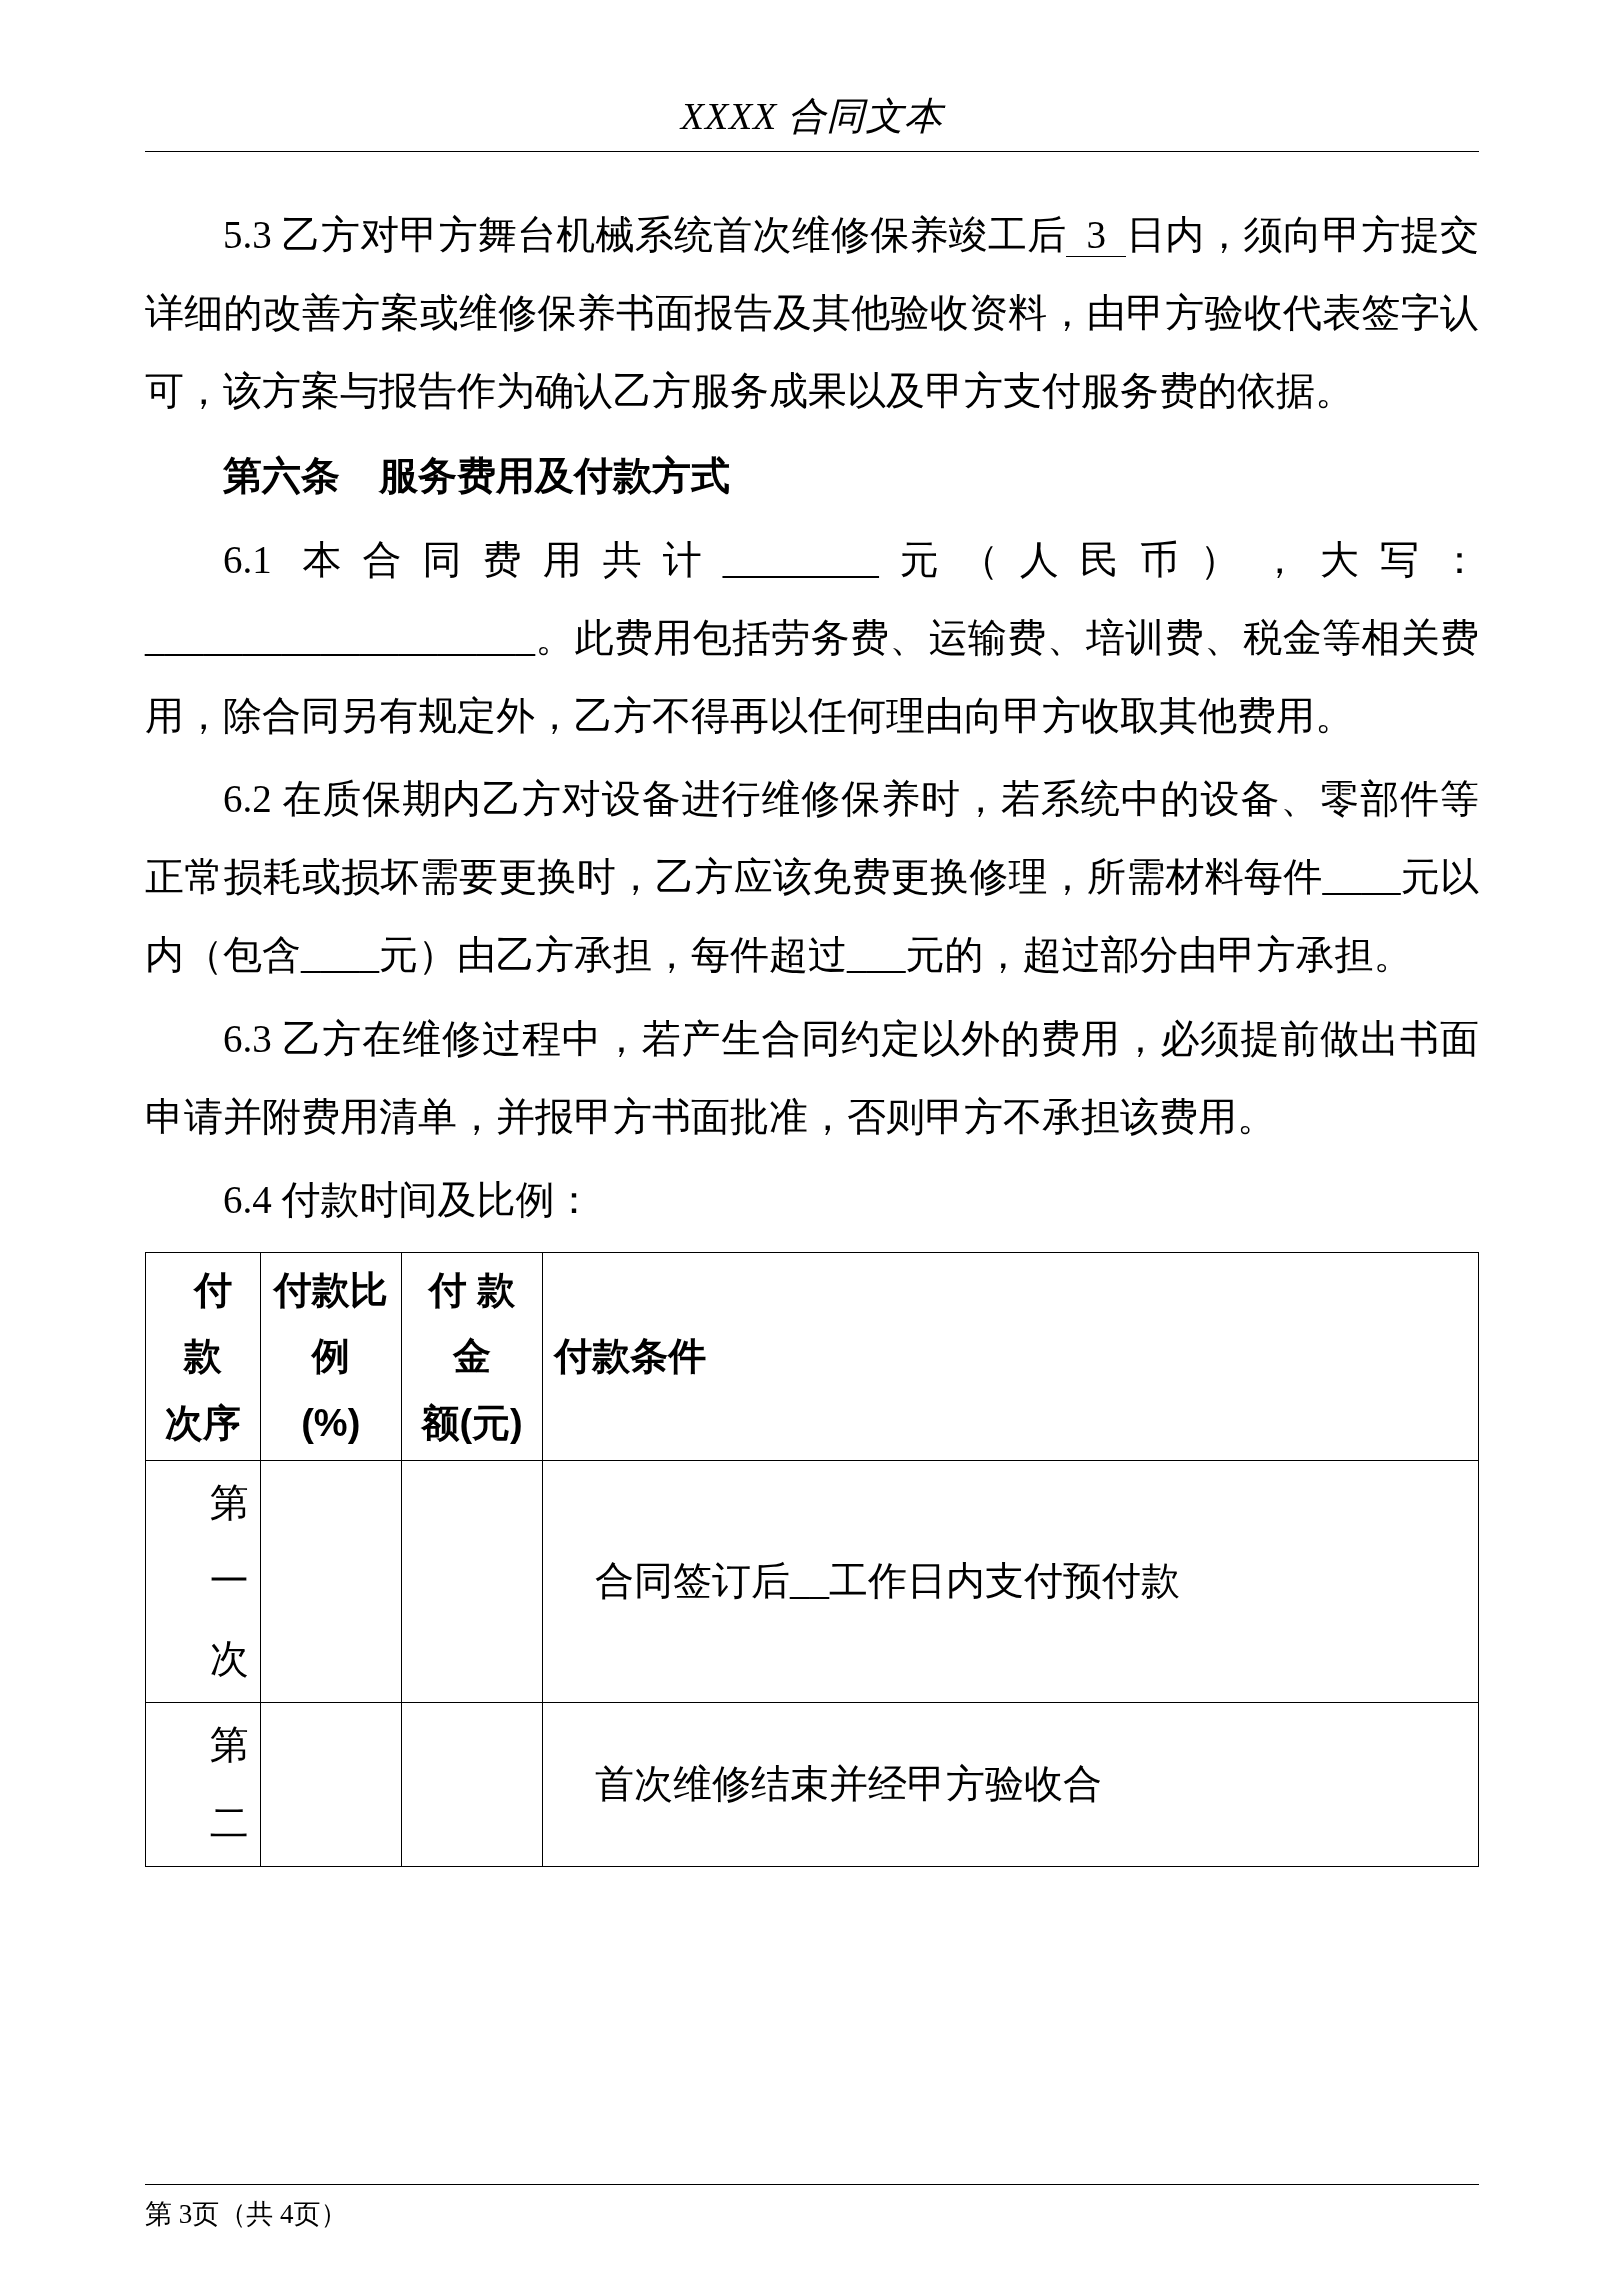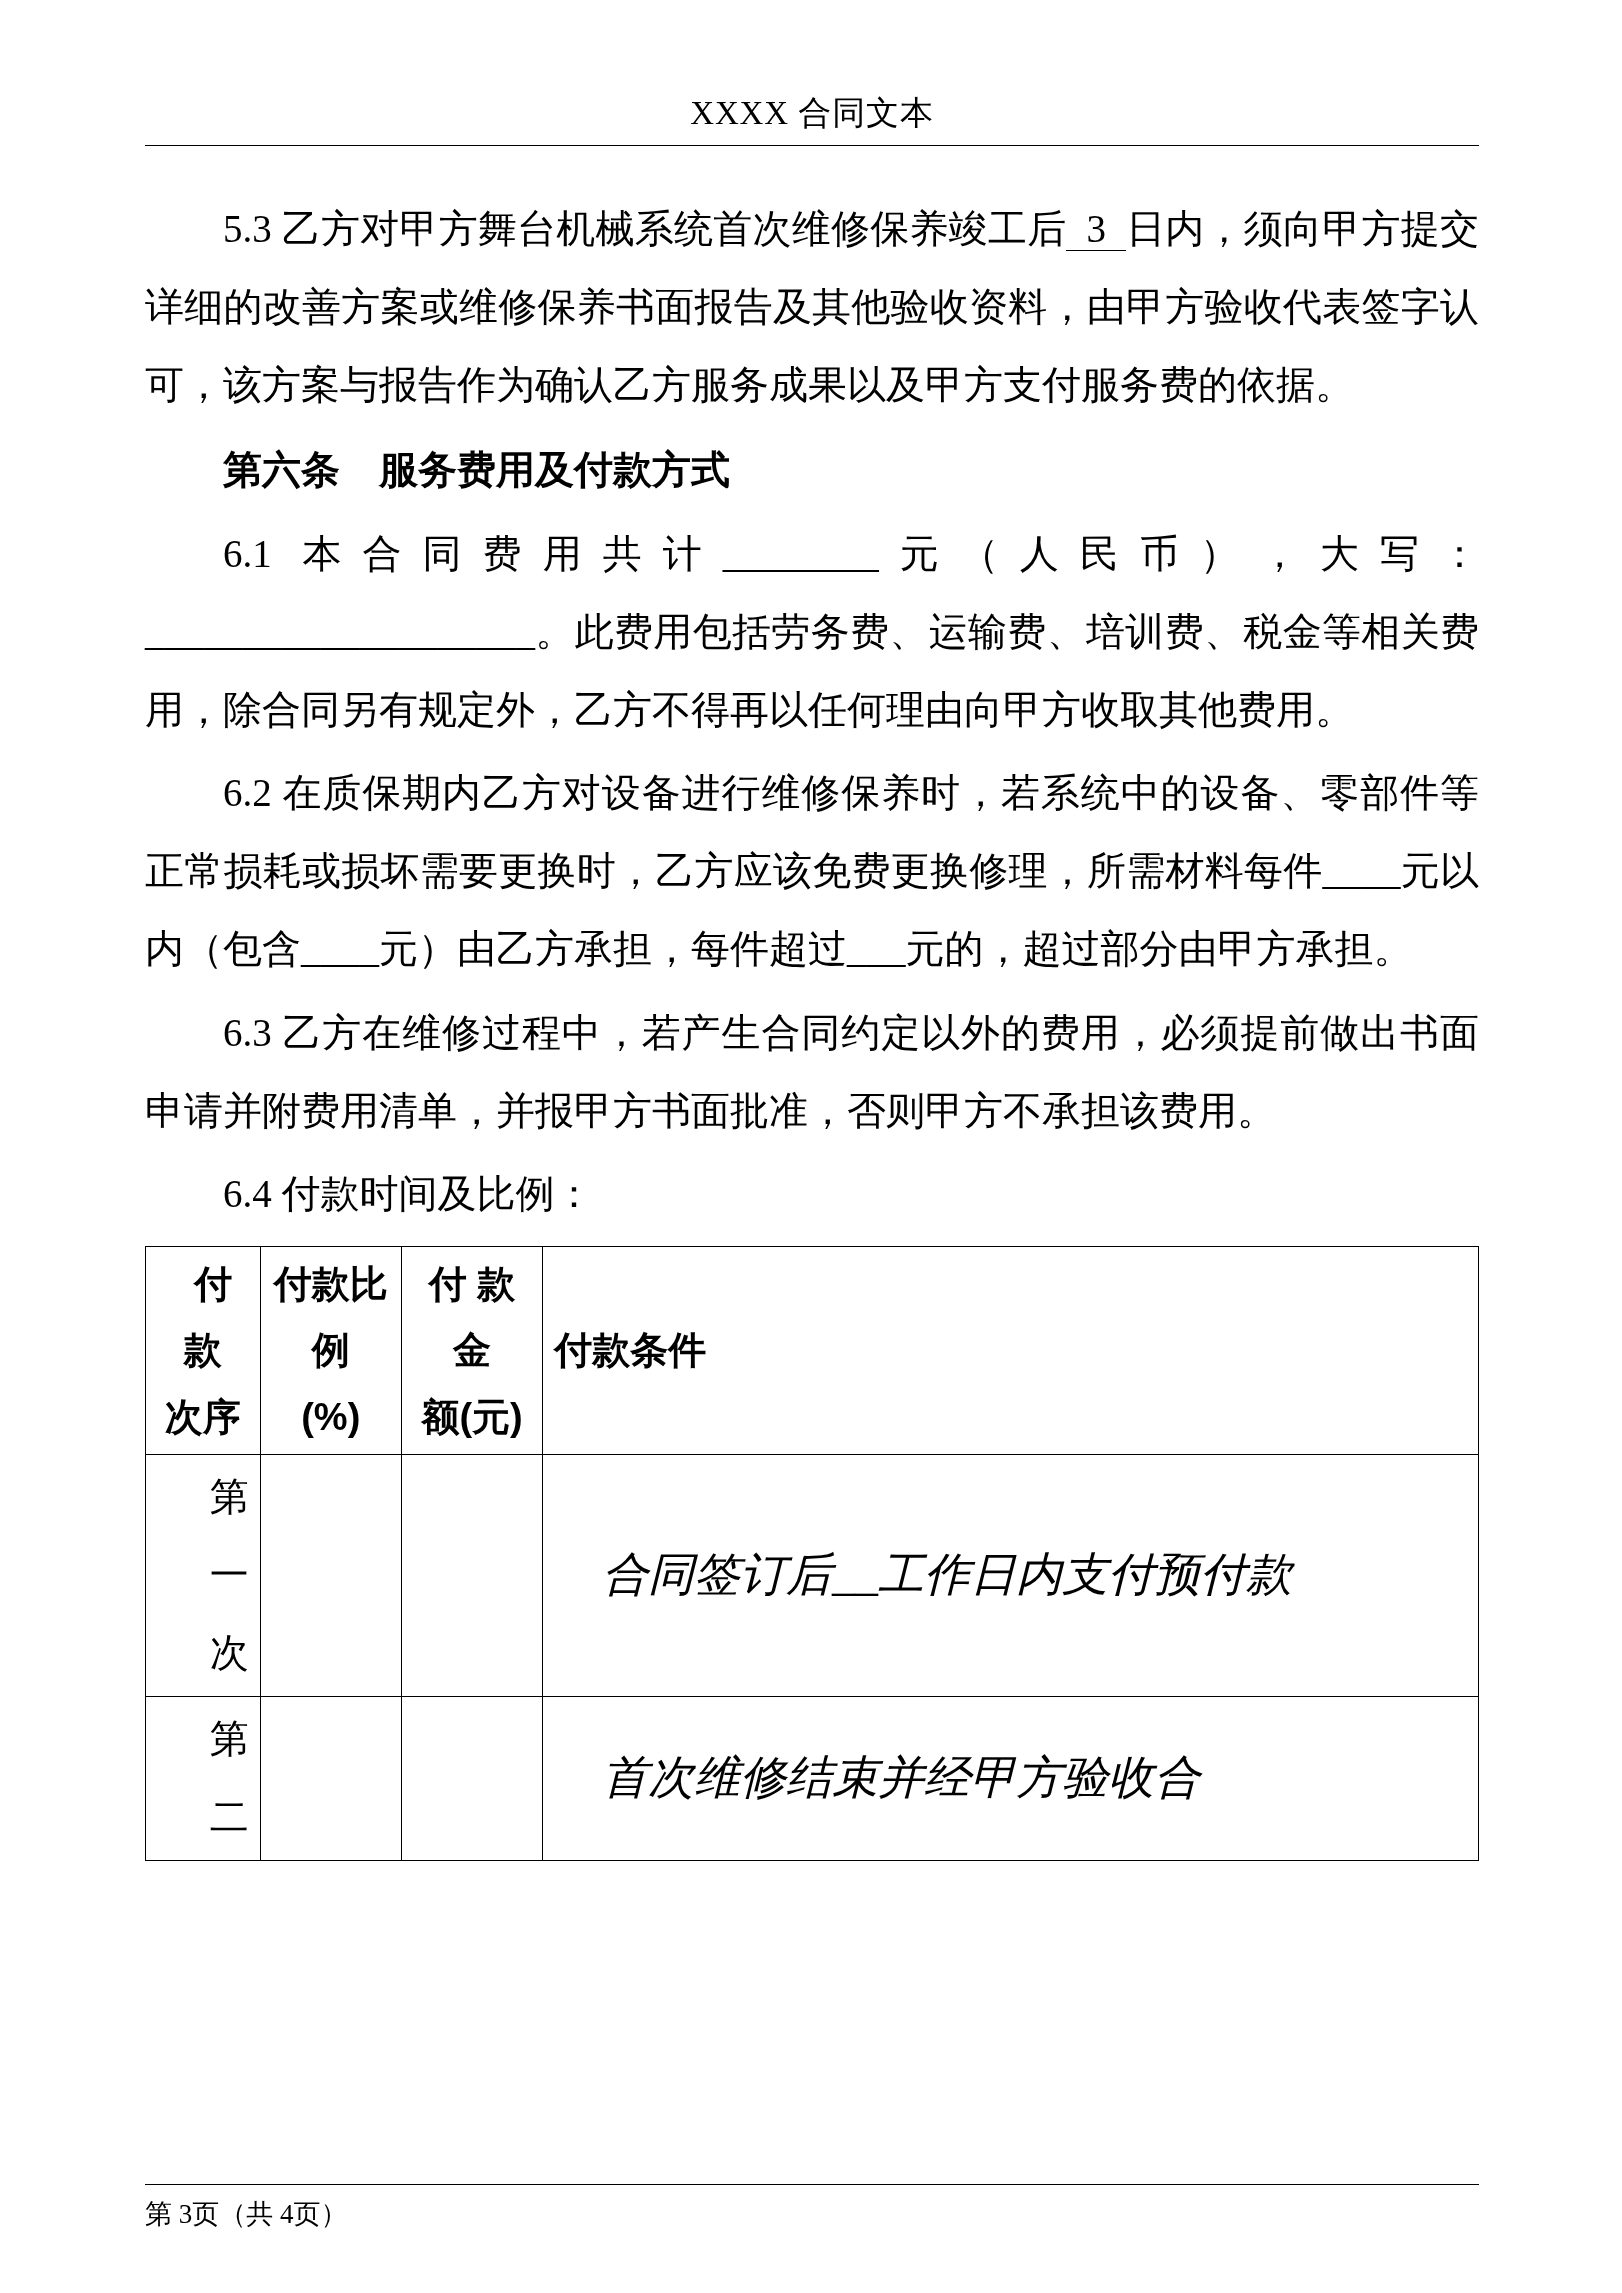"XXXX 合同文本" .header-title { font-size: 33px -> 38px; font-style: none -> italic }
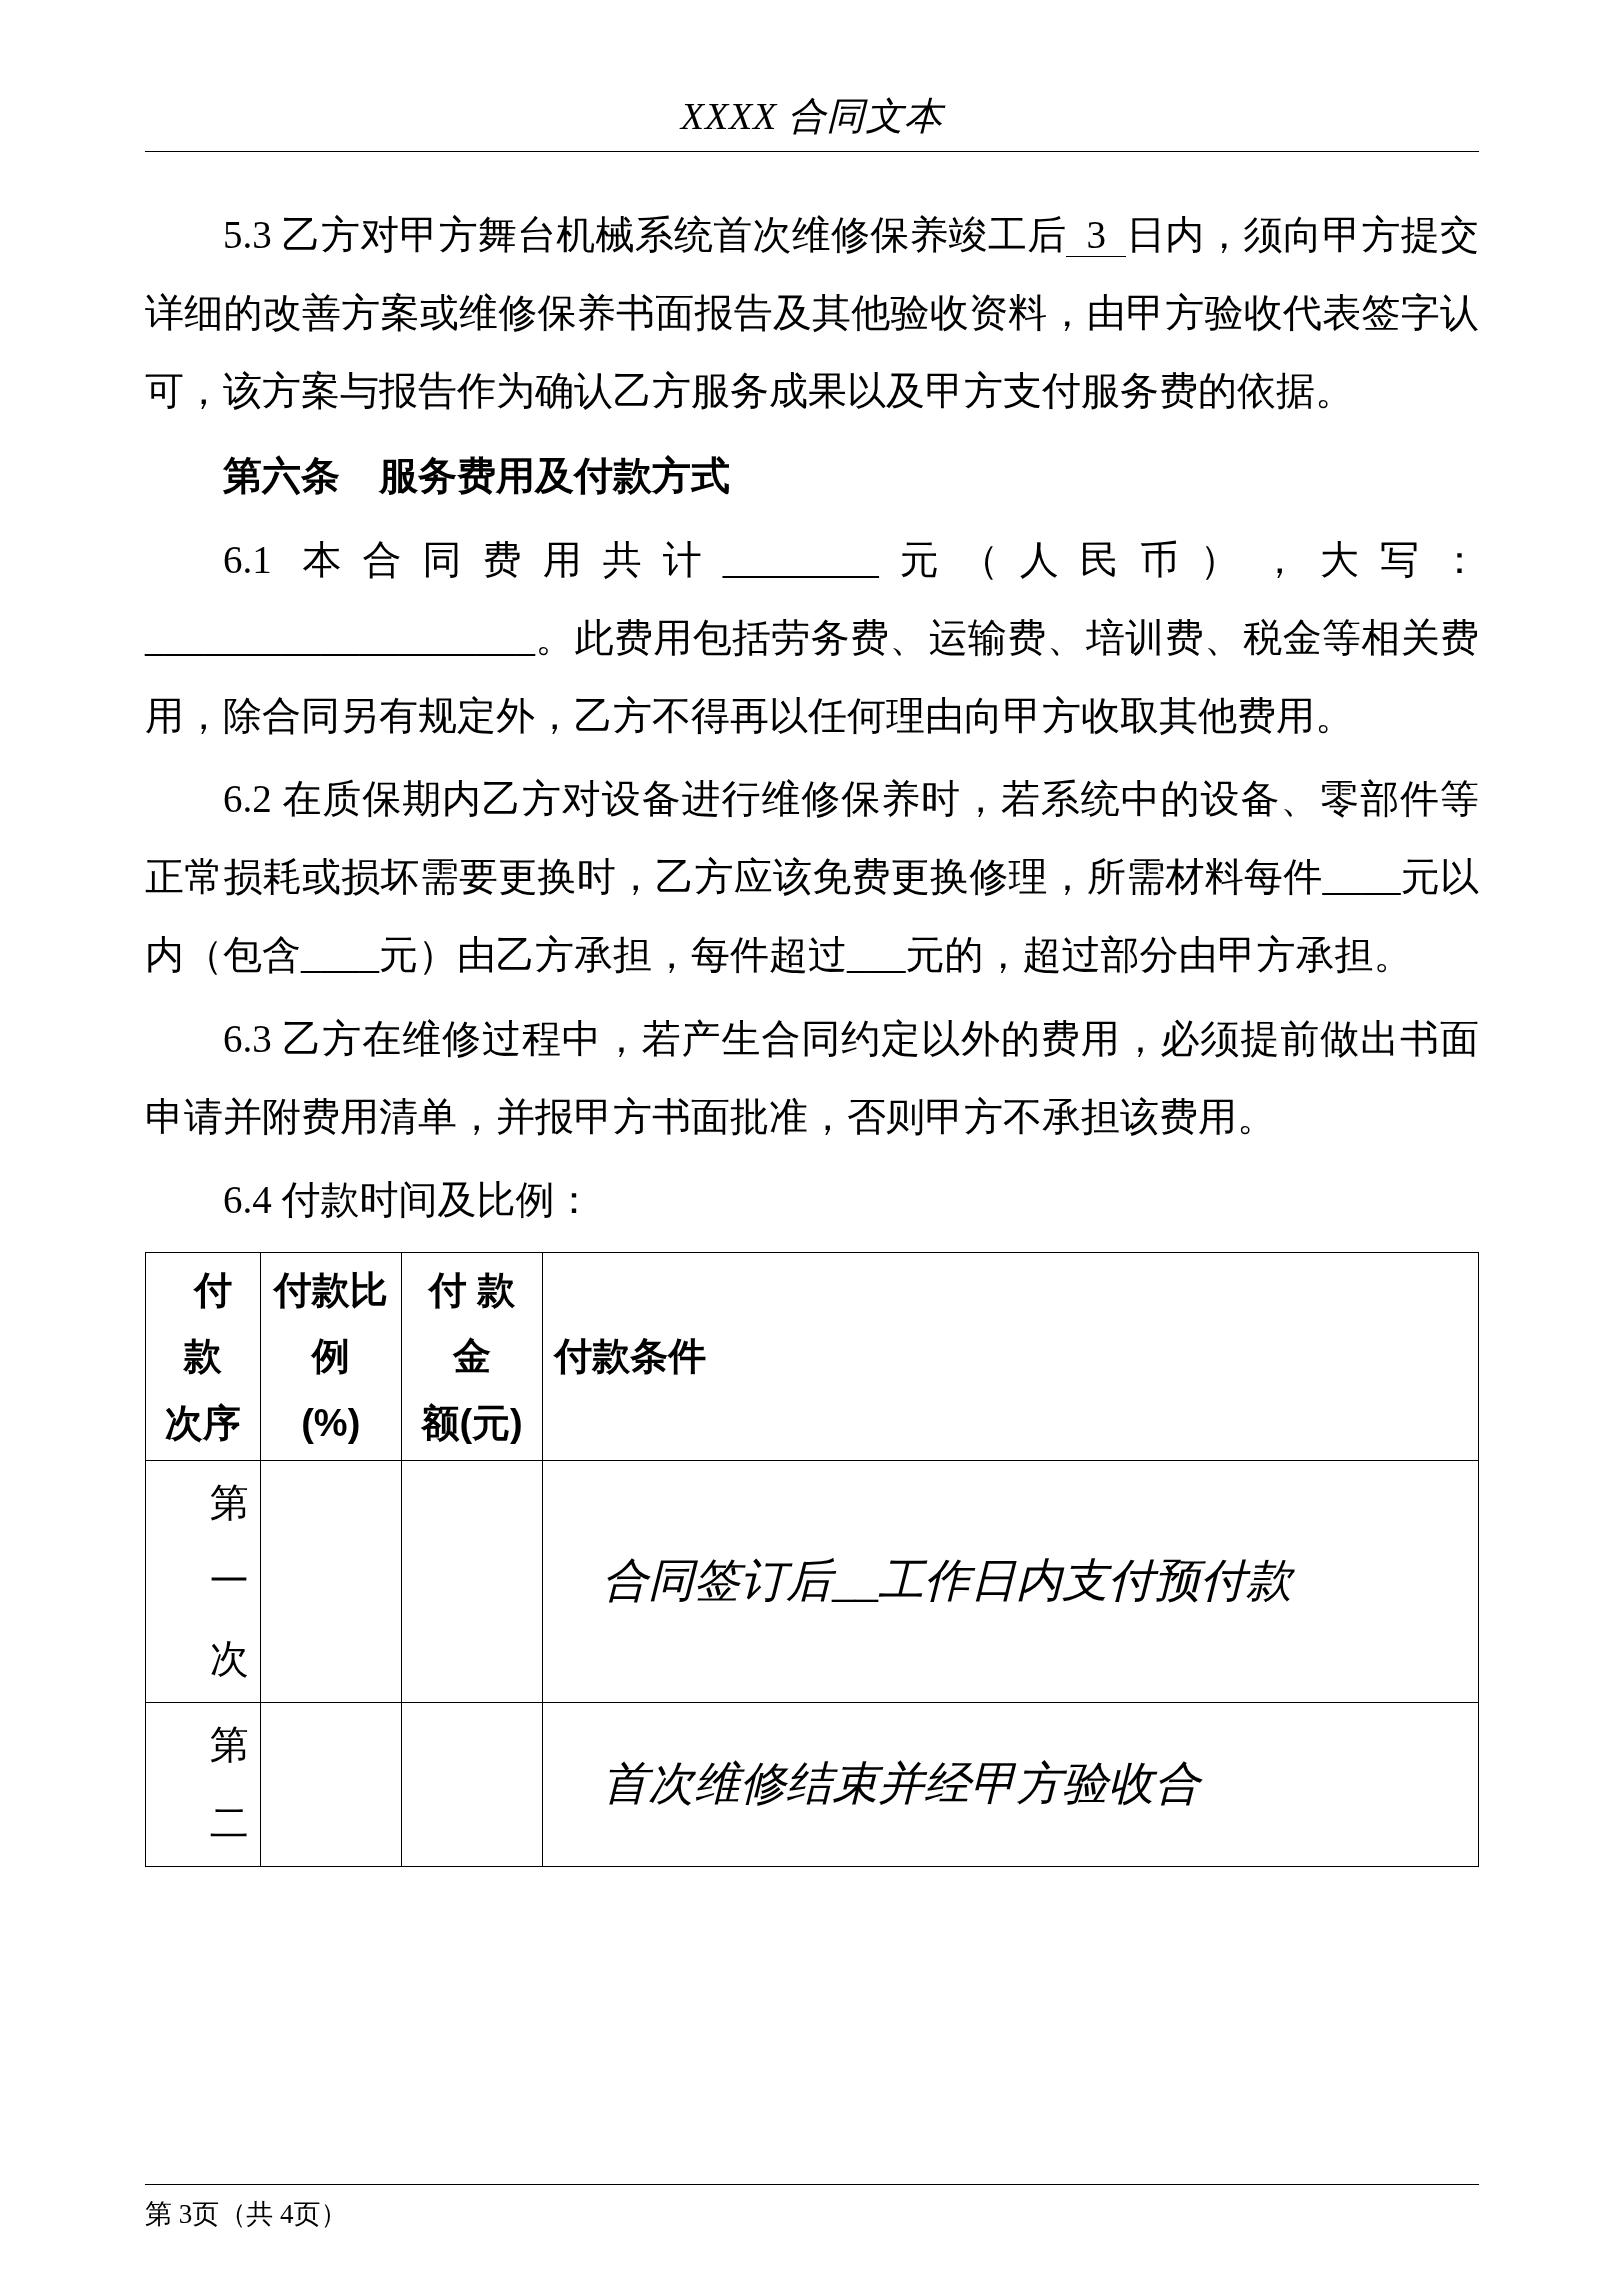"合同签订后__工作日内支付预付款" td.cell-condition { font-size: 46px -> 39px; font-style: italic -> none }
